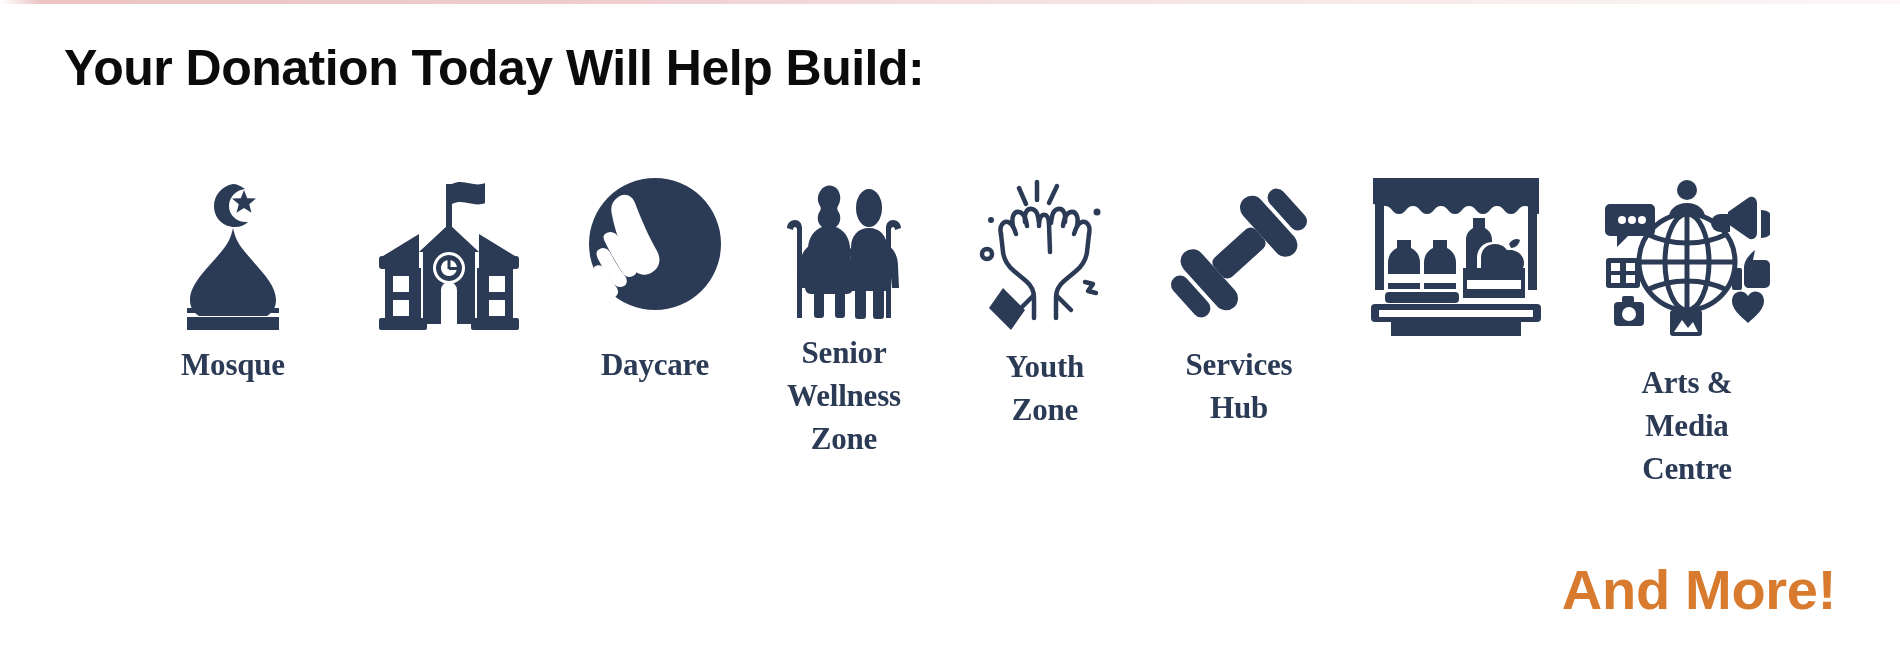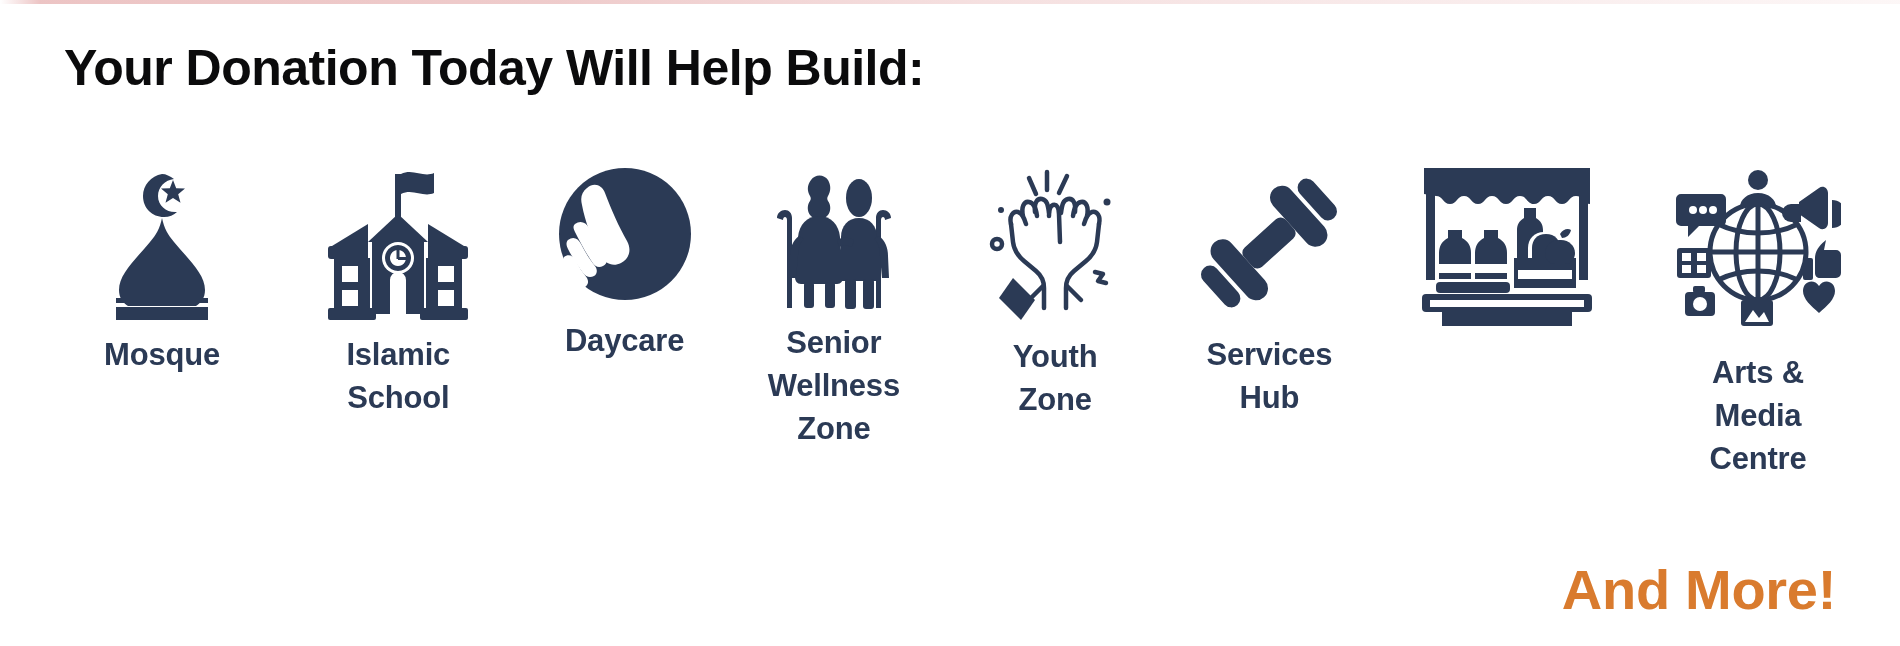"Mosque" .icon-row { font-family: none -> Liberation Serif, serif; justify-content: space-between -> center; top: 166px -> 176px }
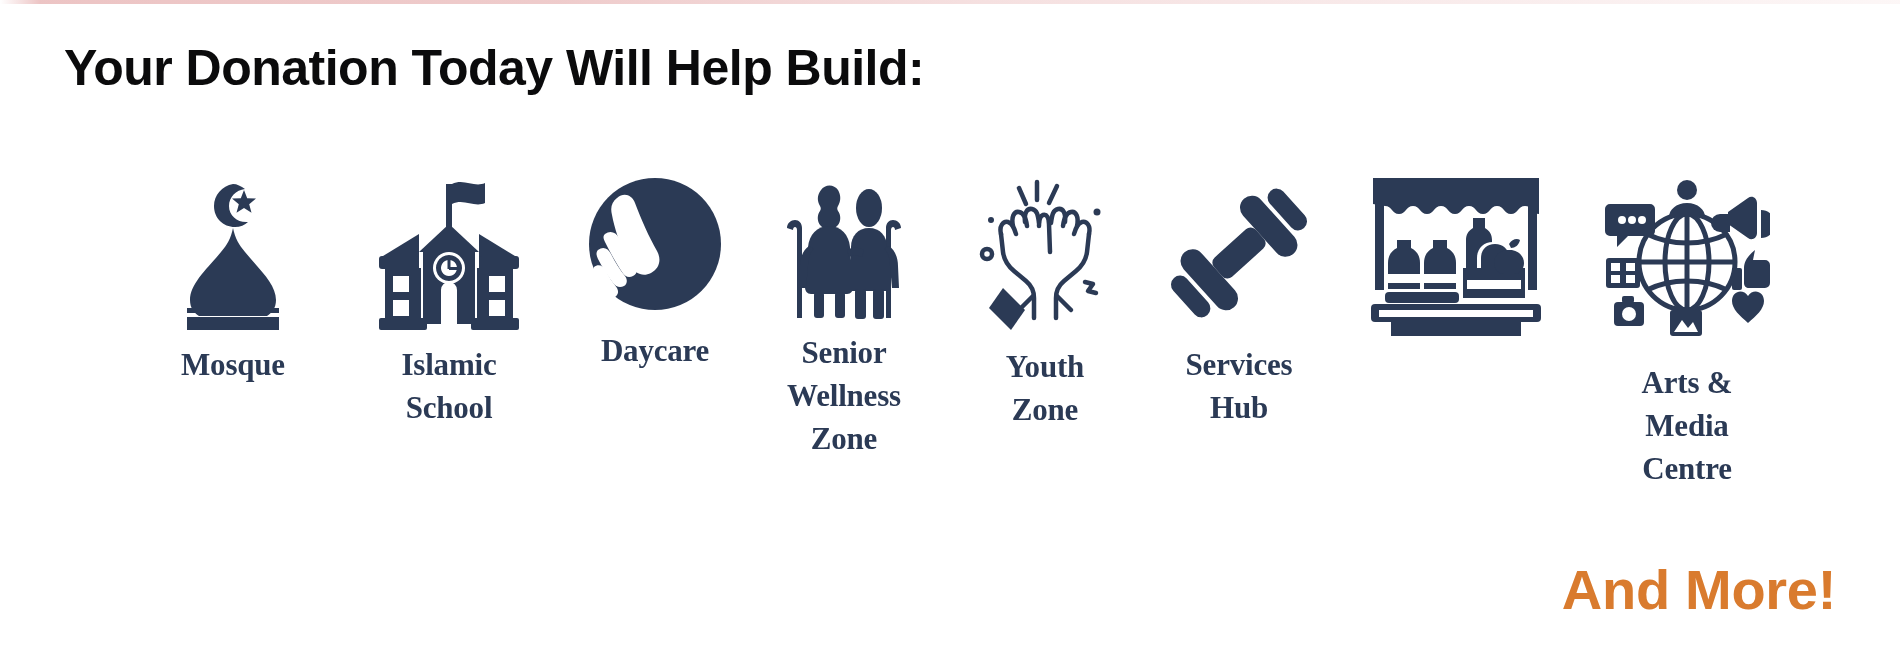"Islamic" div.item-label { html: <div>Islamic School</div> -> none }
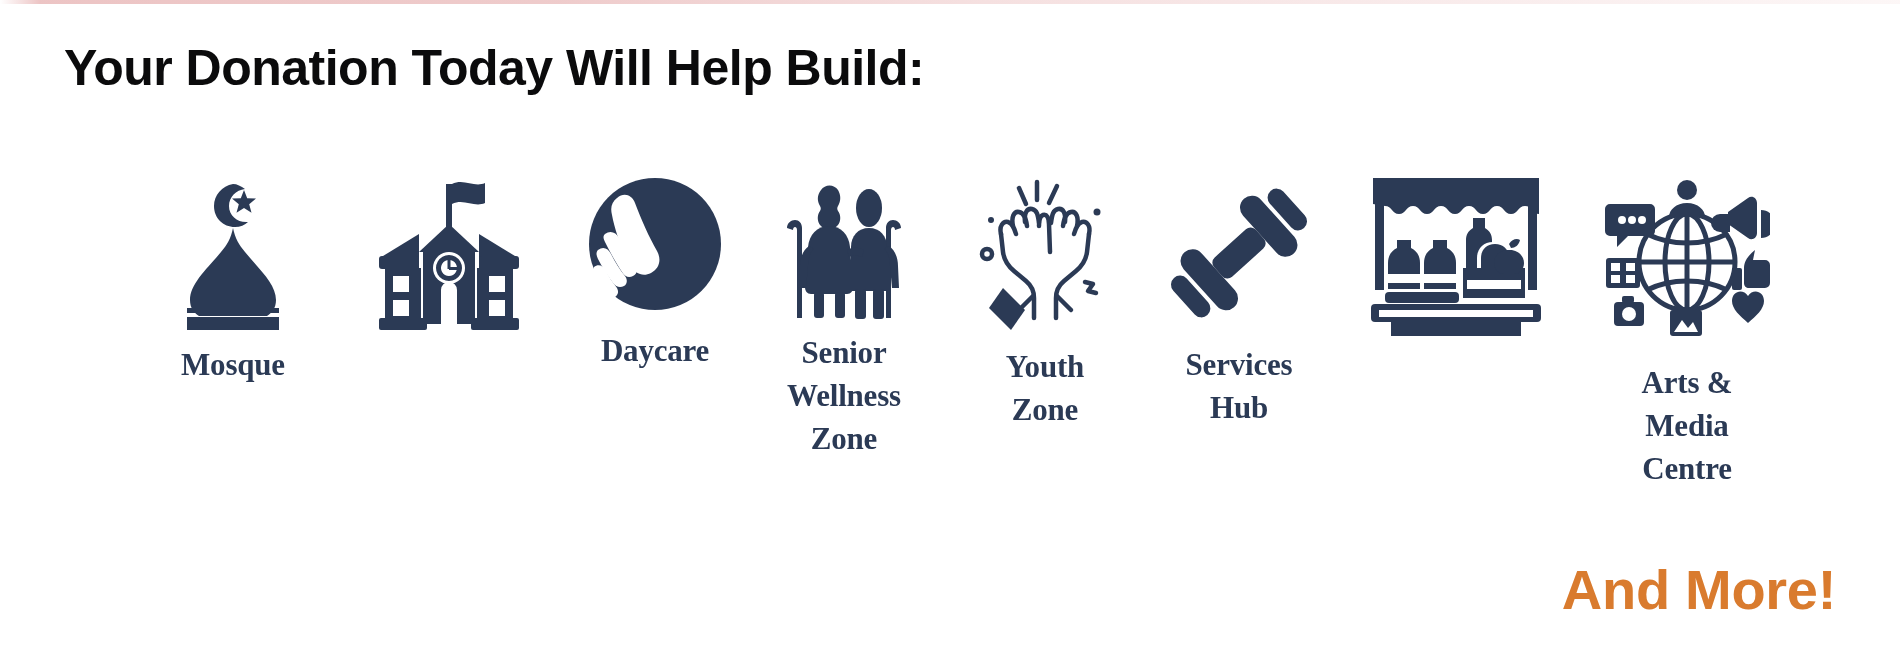"Daycare" .item-daycare { gap: none -> 14px }
